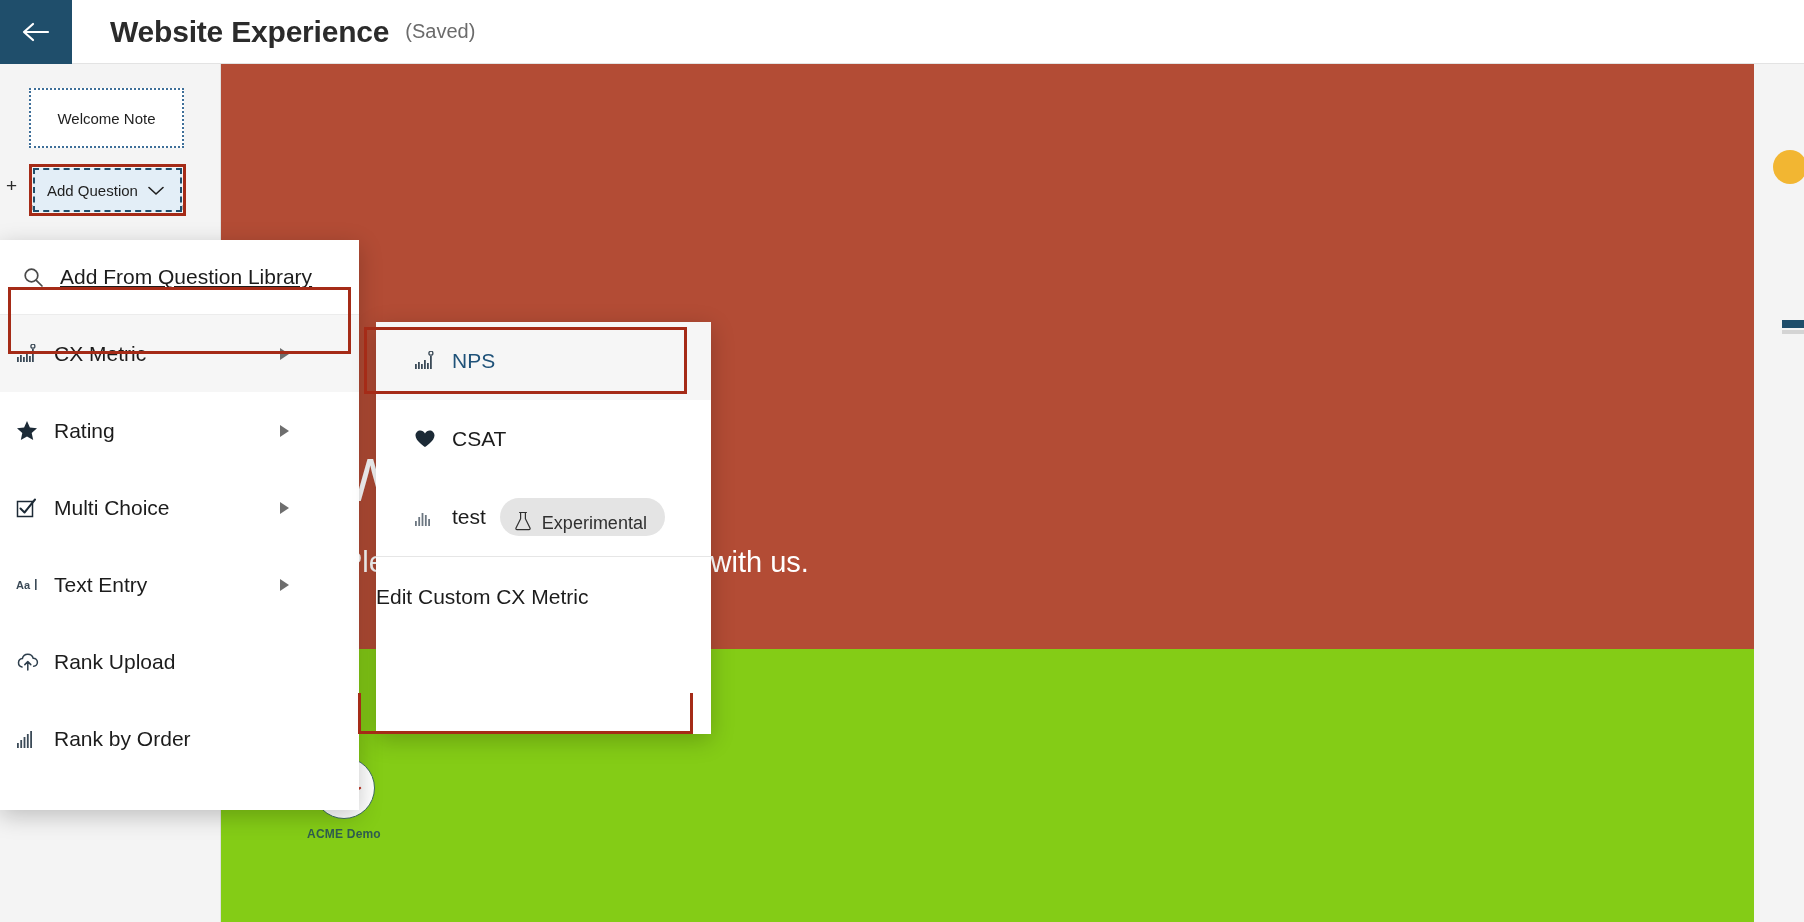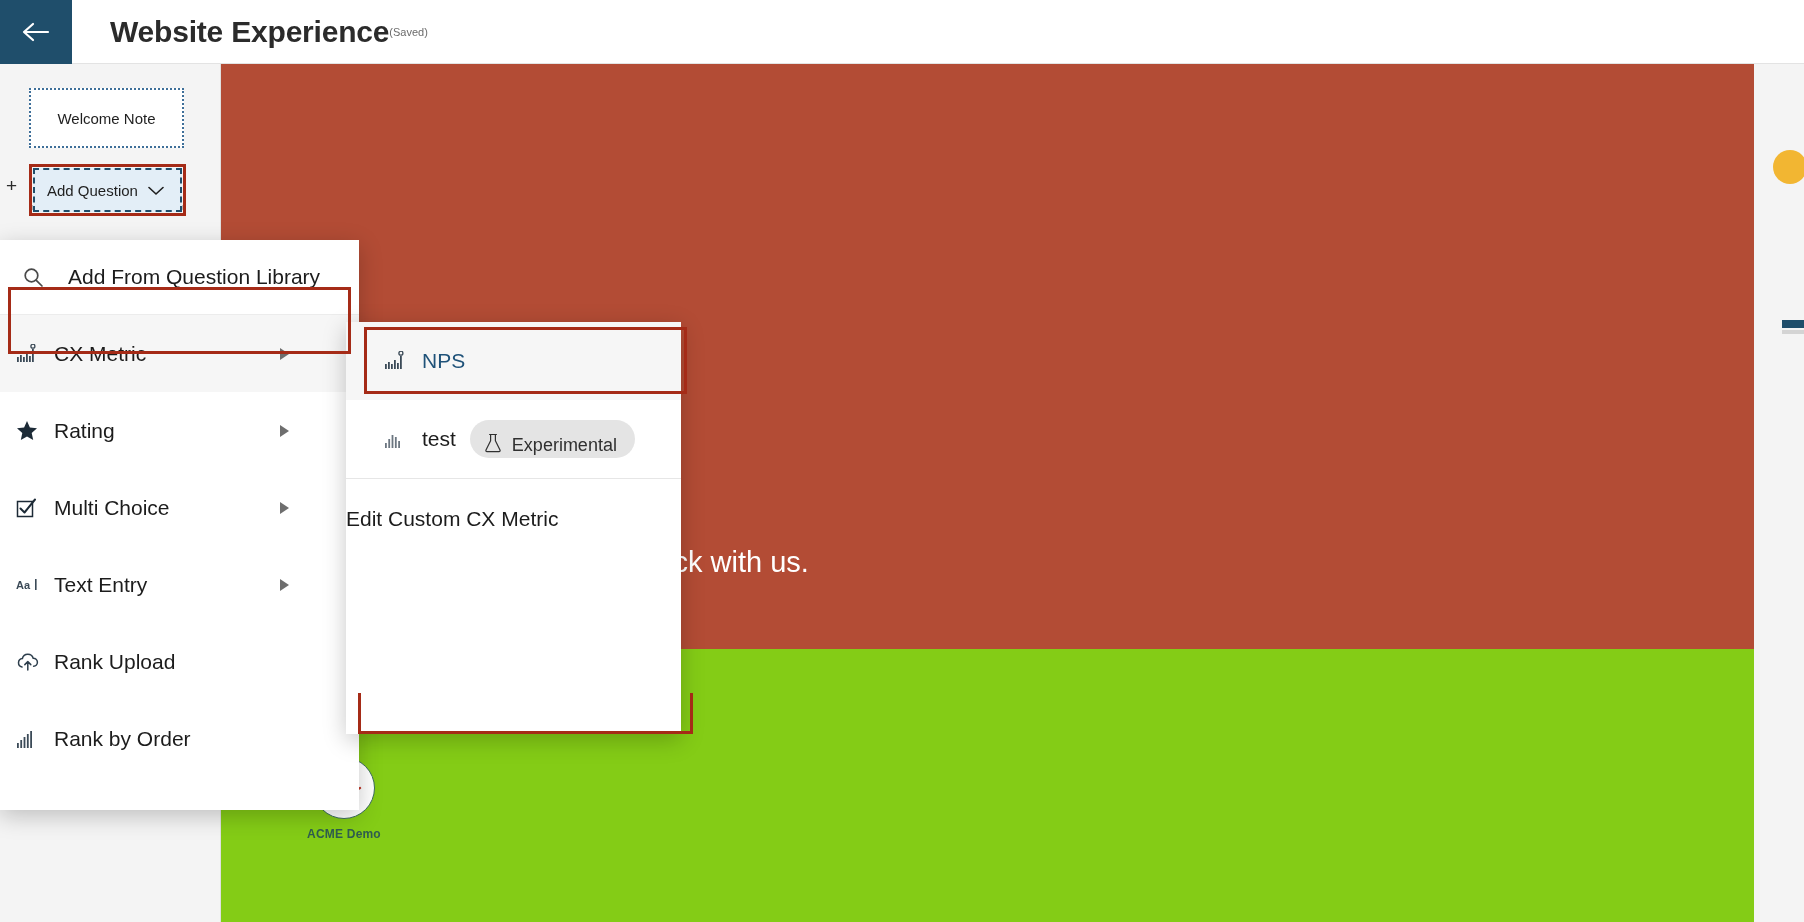"(Saved)" #saved-label { font-size: 11px -> 20px; margin-left: none -> 16px }
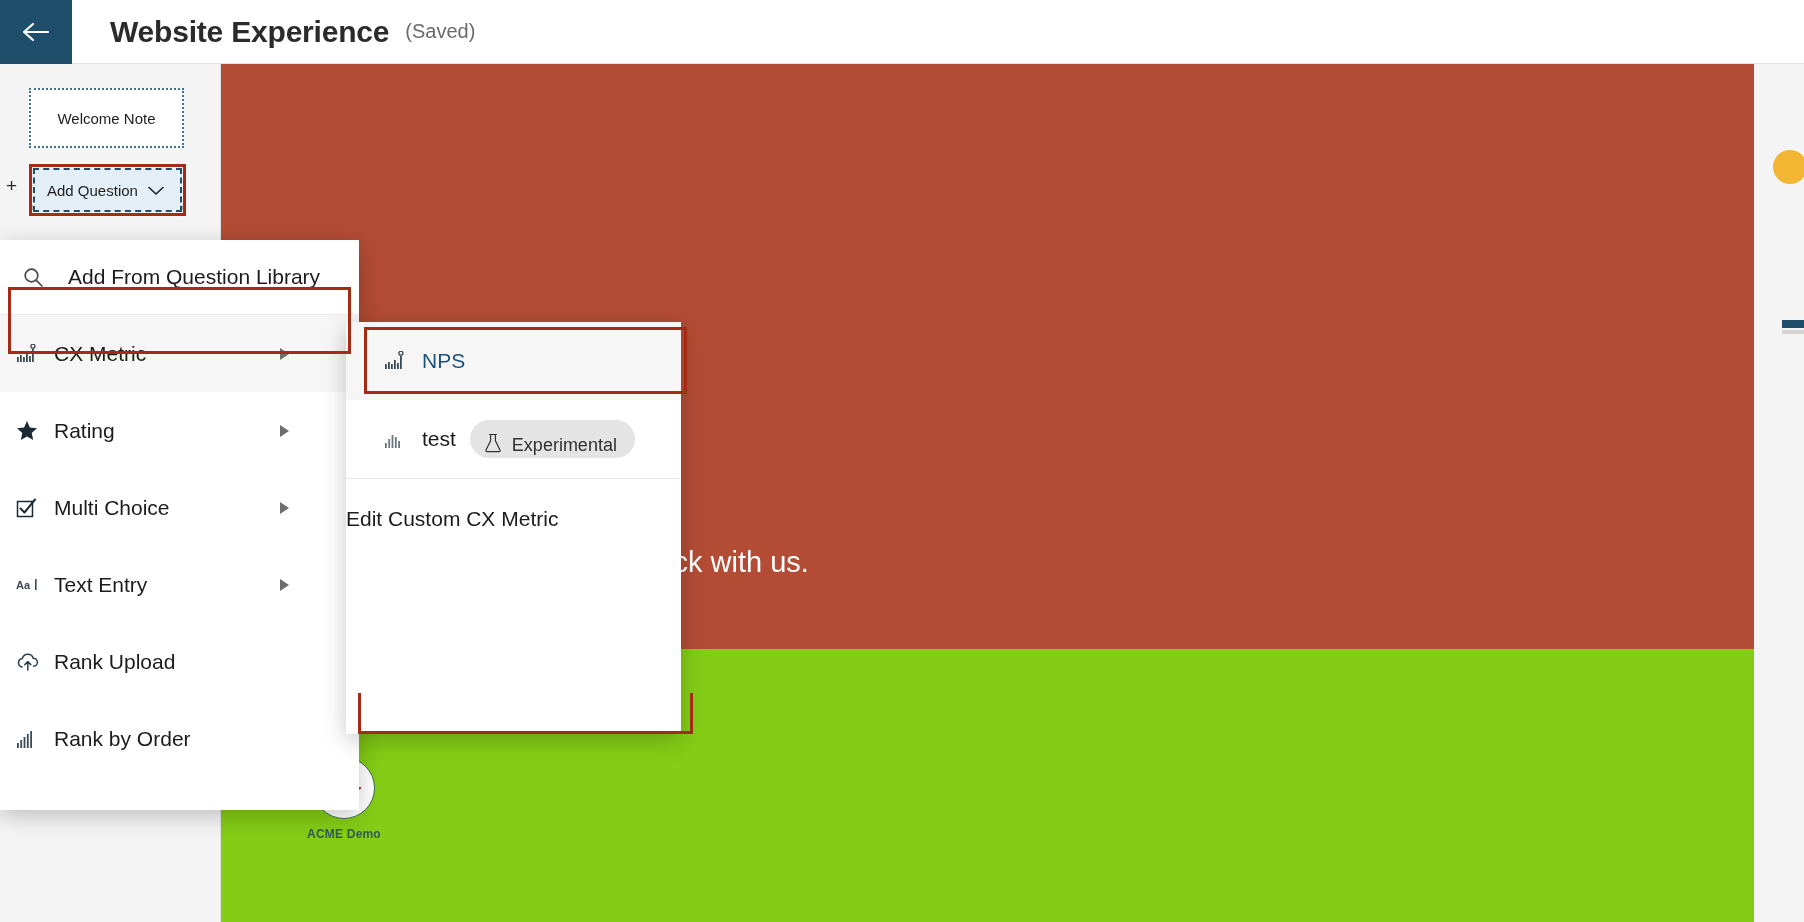"Add From Question Library" #row-library { gap: 8px -> none; text-decoration: none -> underline }
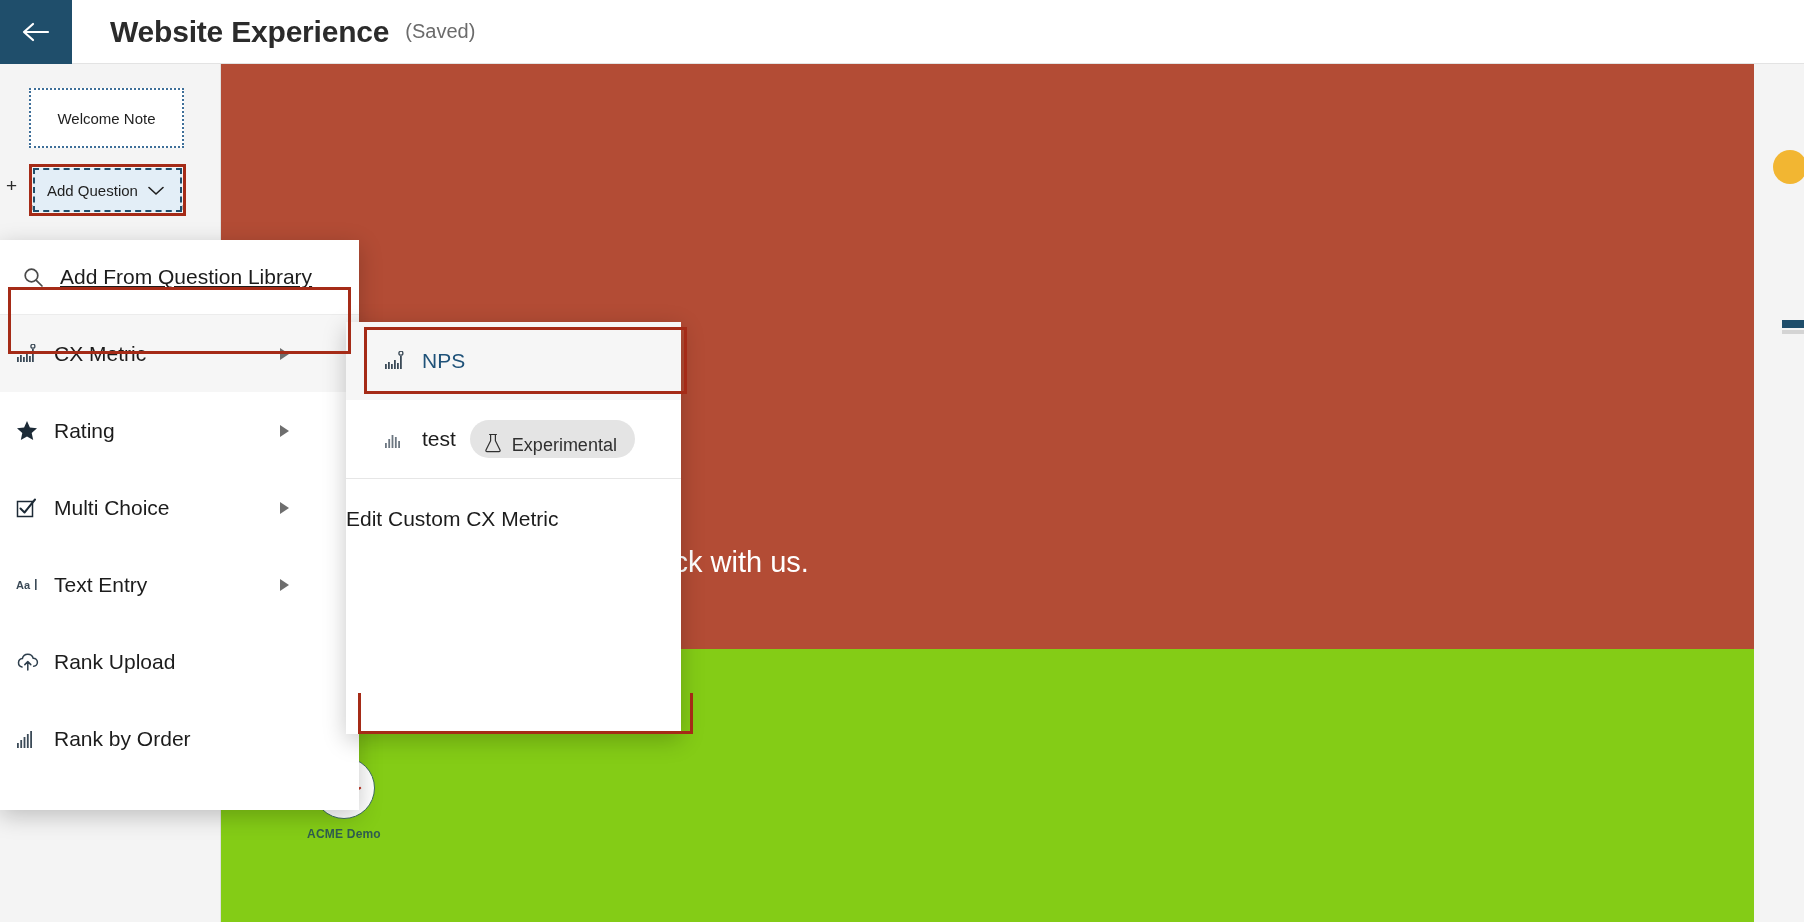"NPS" #menu-sub { left: 346px -> 376px }
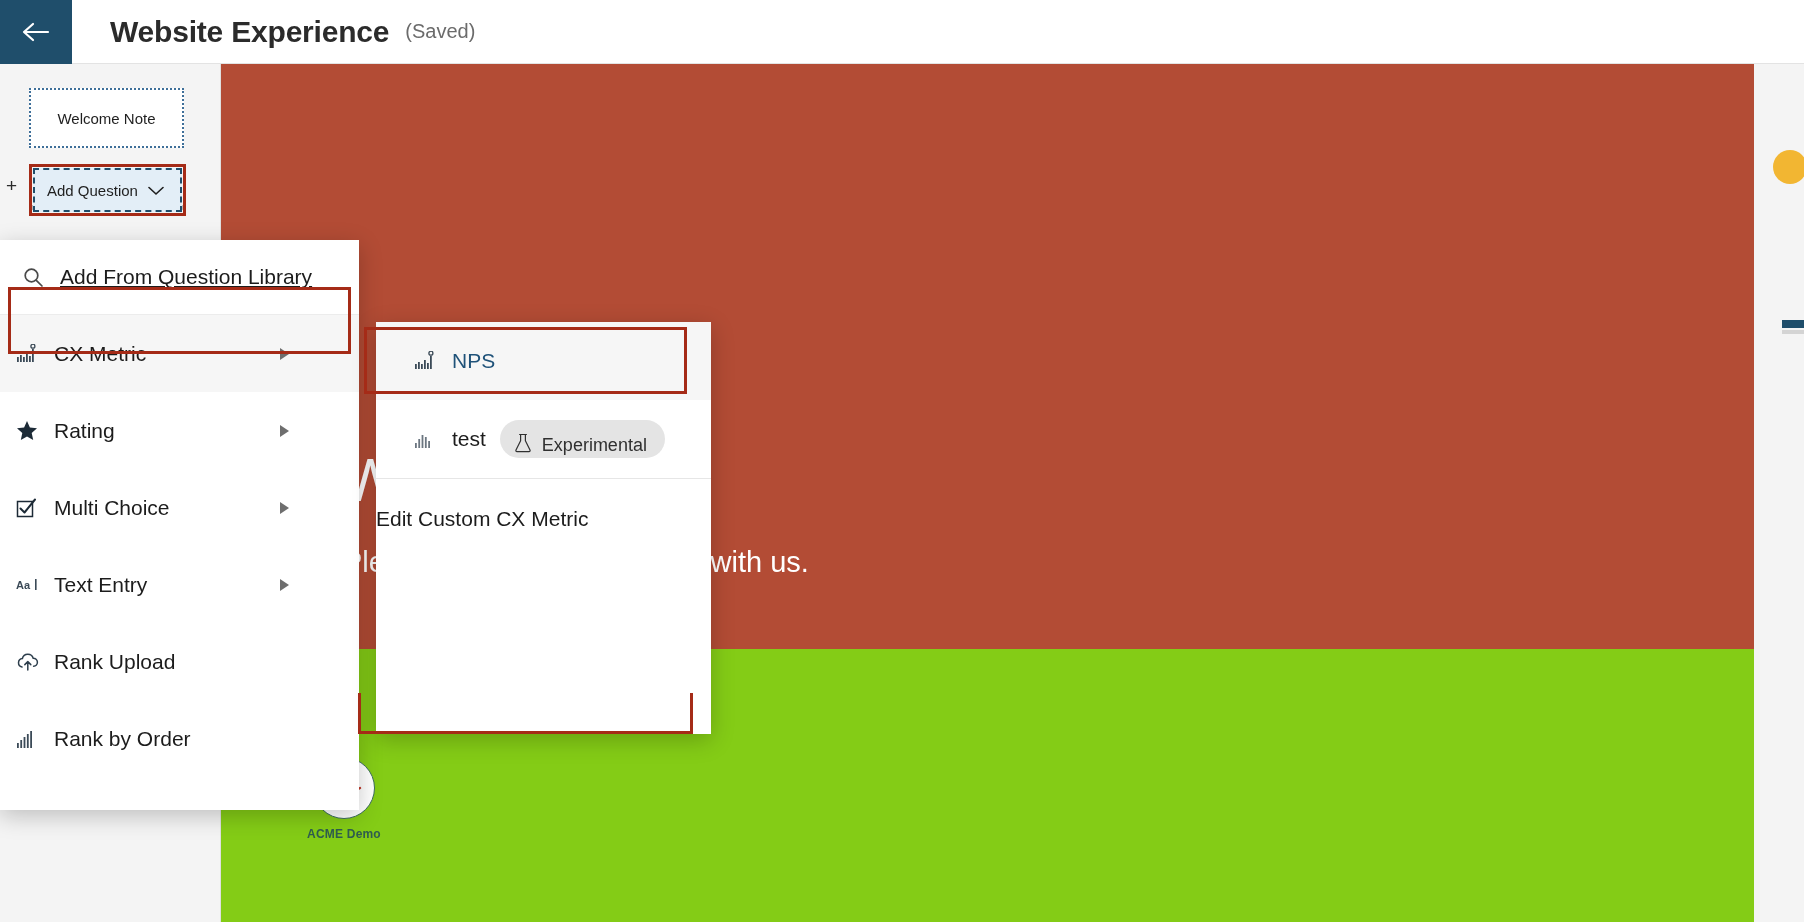"CSAT" div.sub-row { html: none -> <div> <span> <svg> <path></path> </svg> </span> <span>CSAT</span> </div> }
